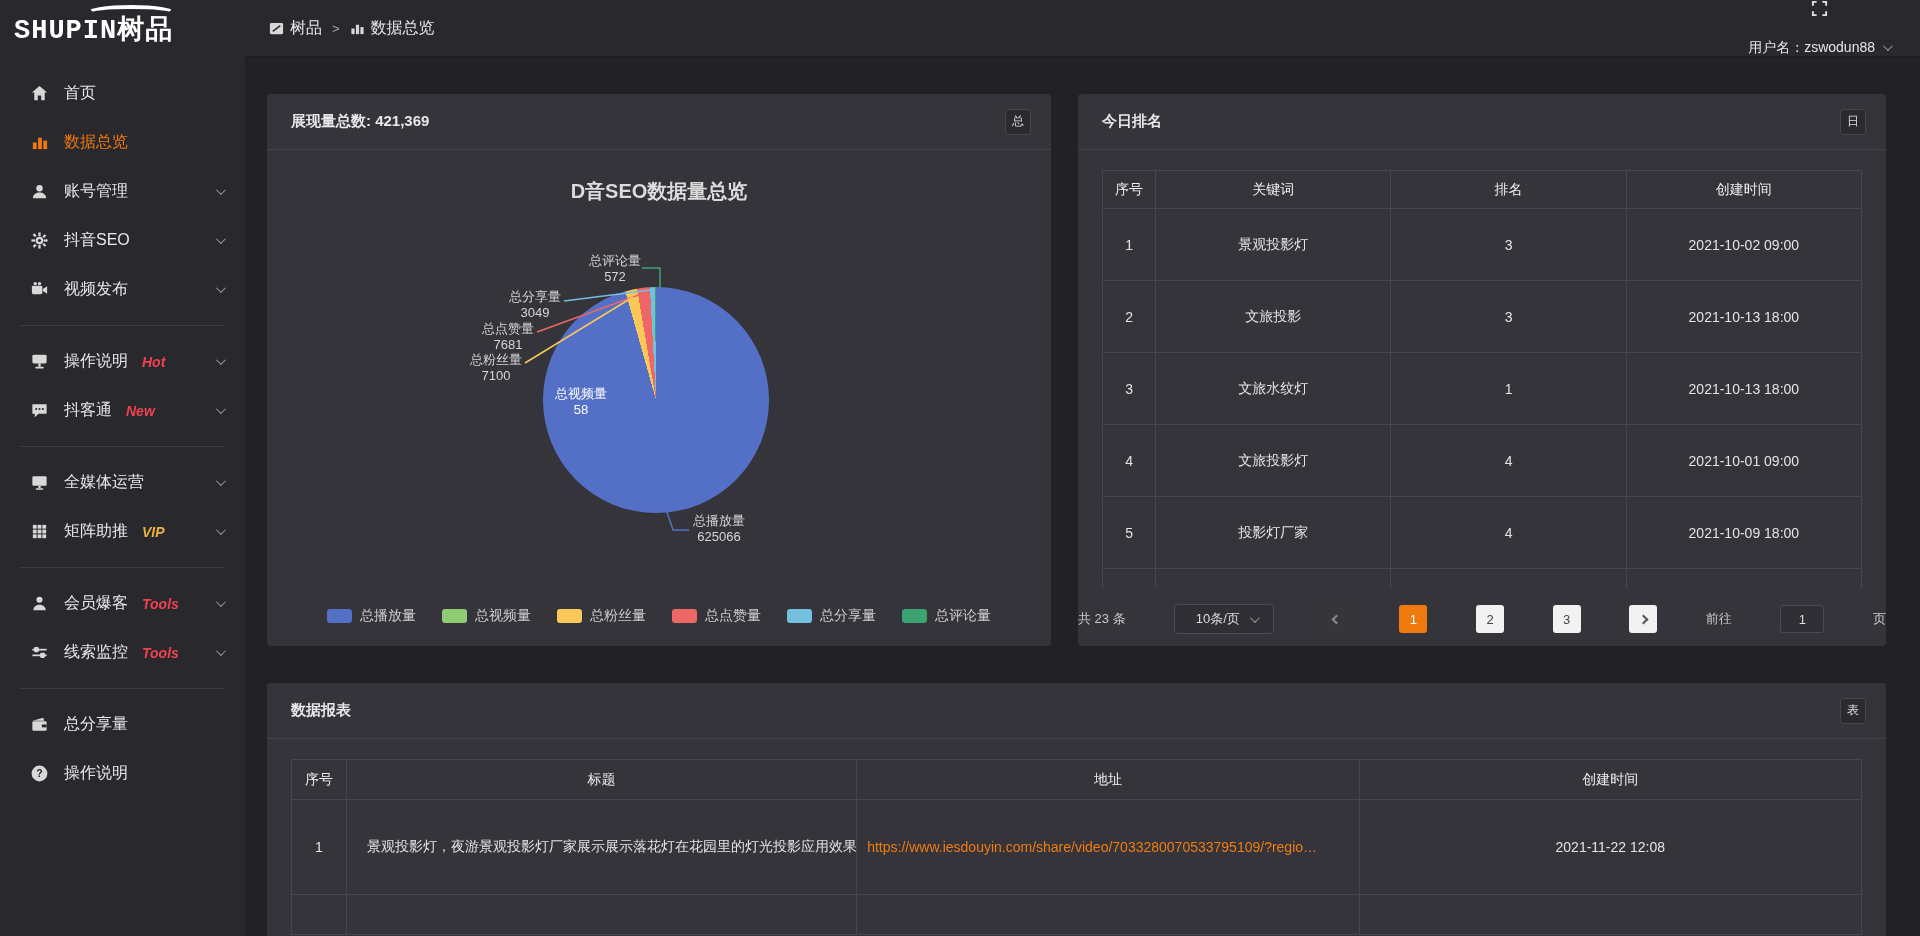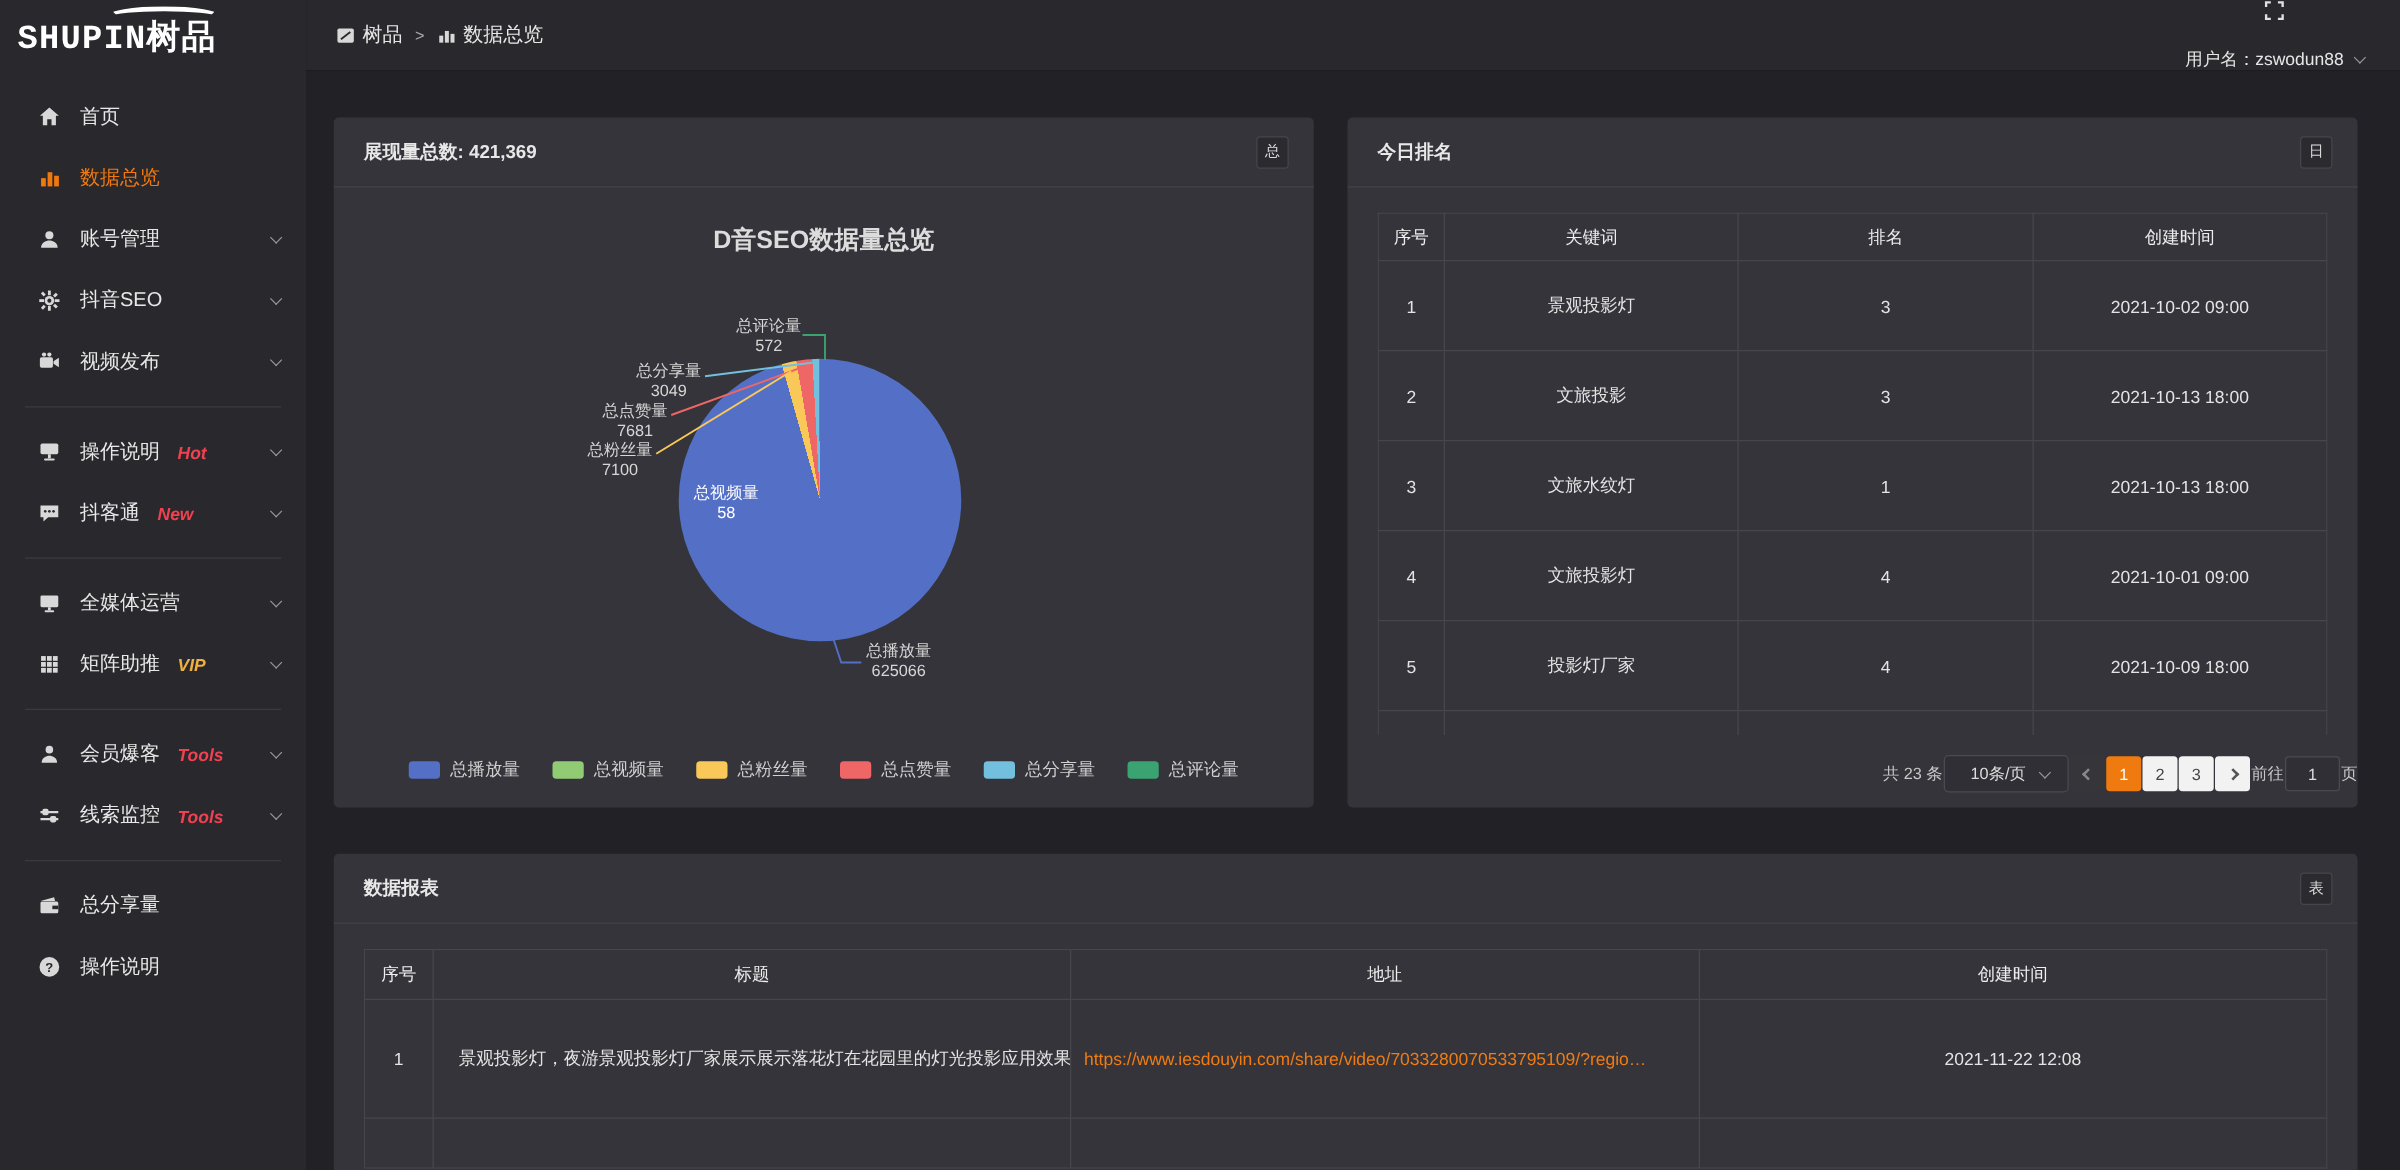"共 23 条" .pager { justify-content: flex-end -> space-between }
